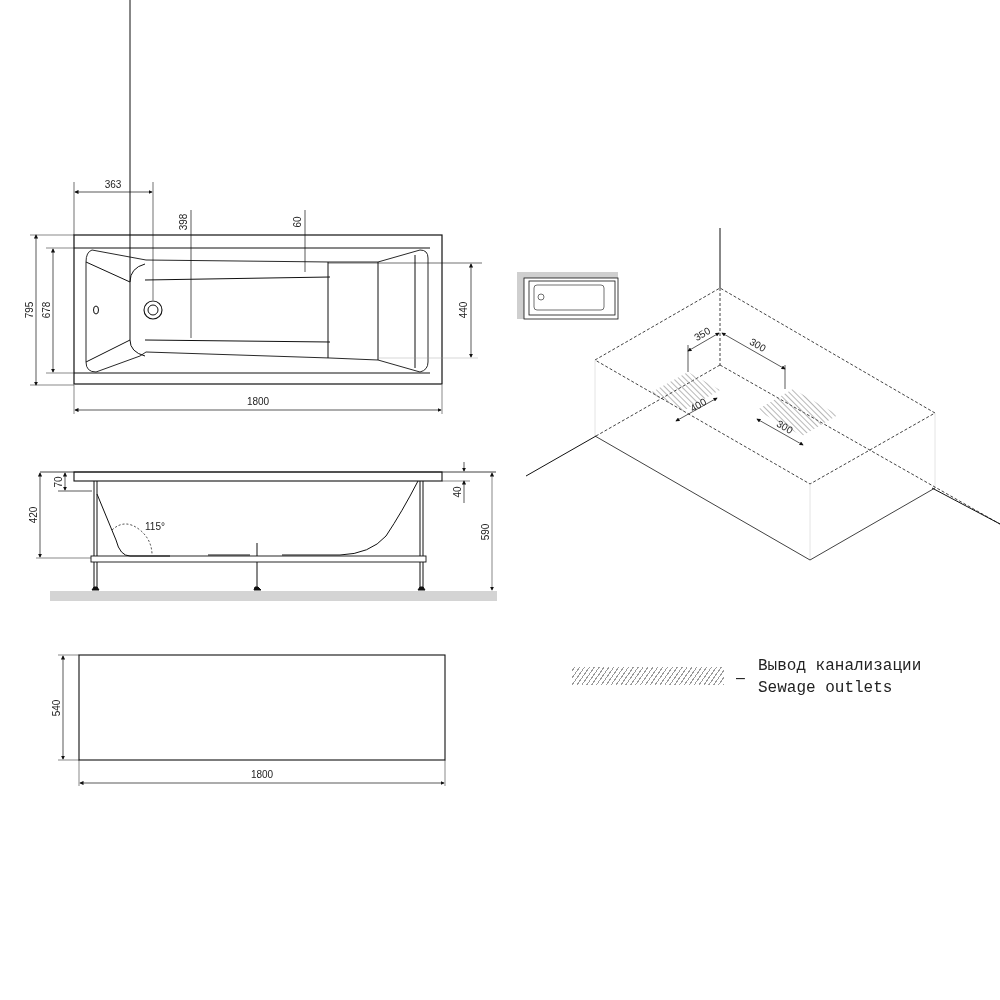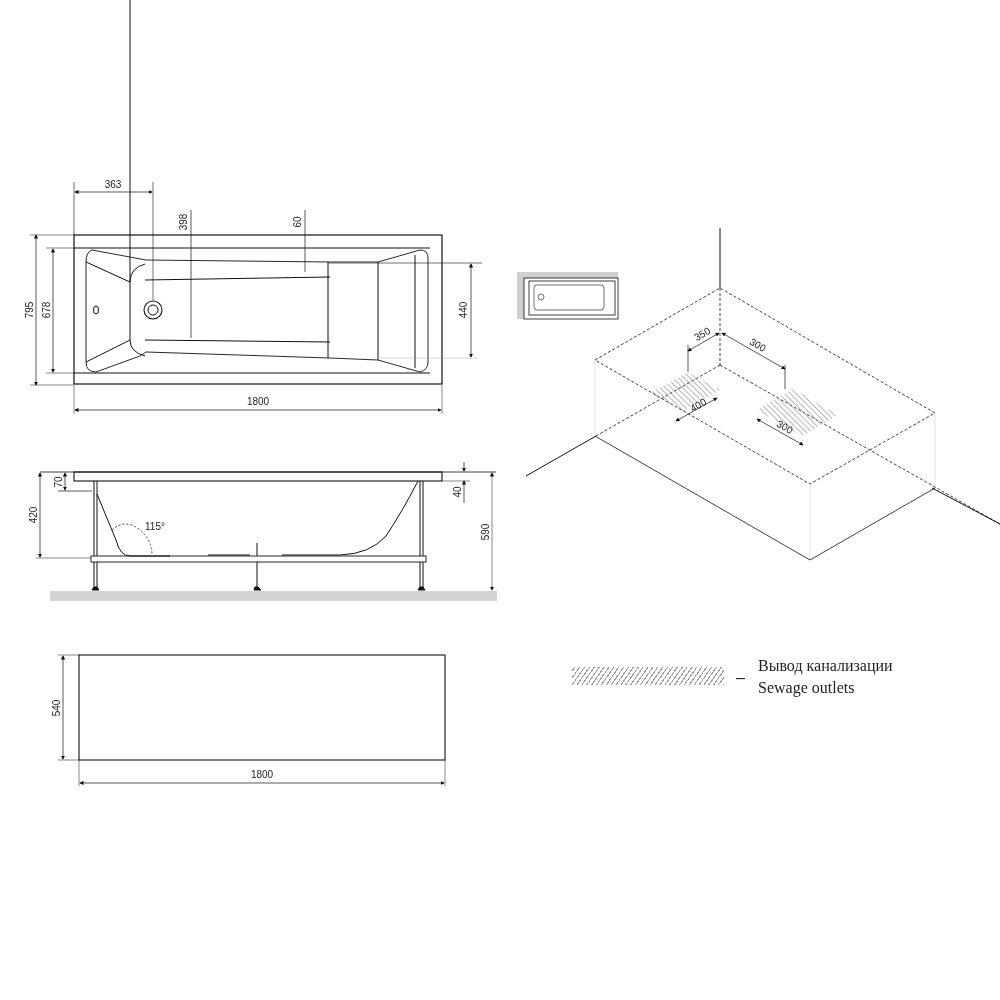"Вывод канализации" .legend-text { font-family: Liberation Serif, serif -> Liberation Mono, monospace }
